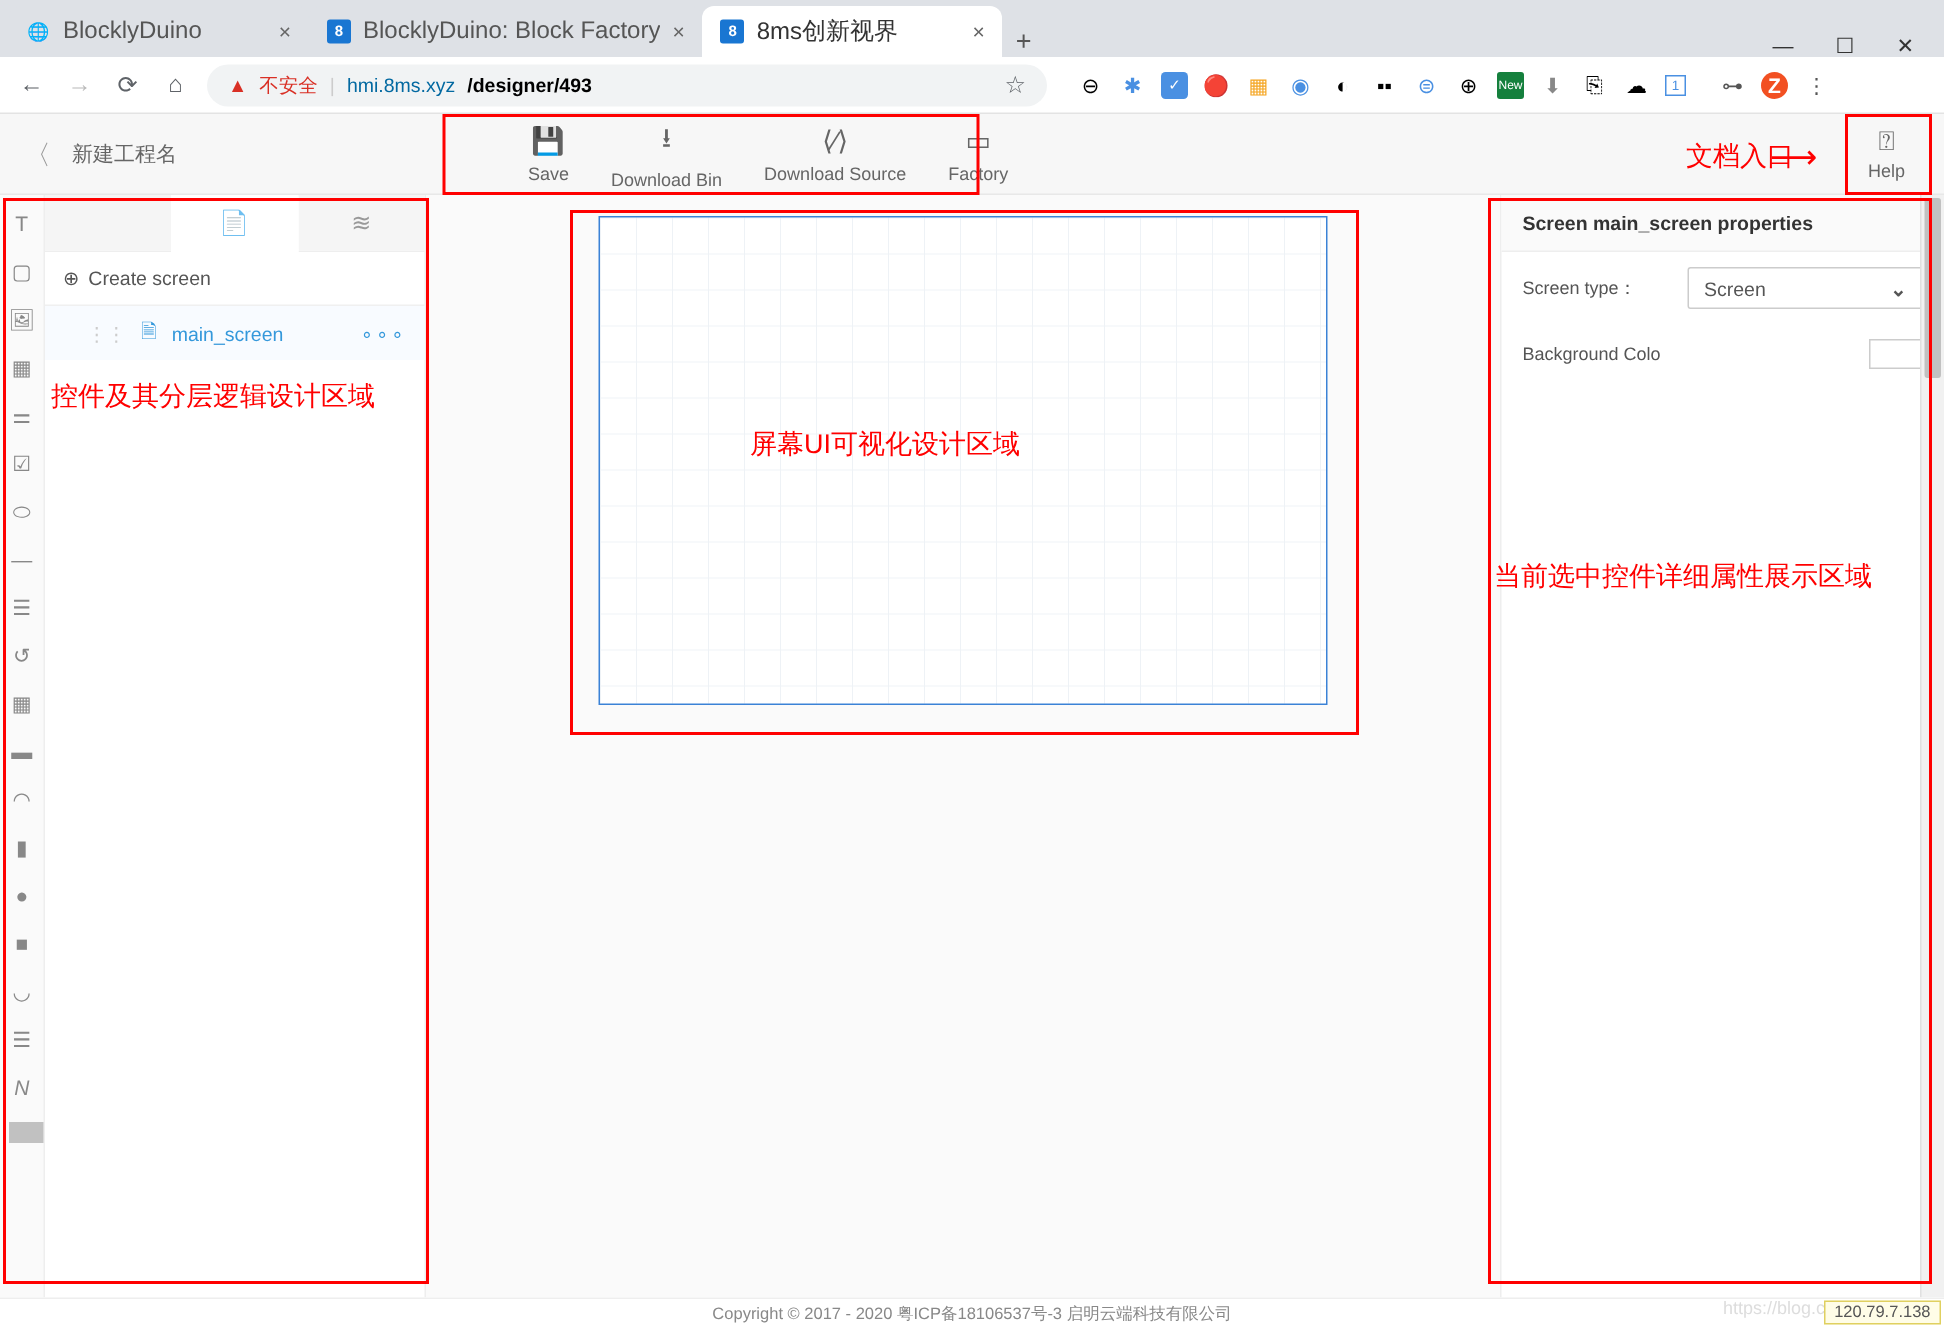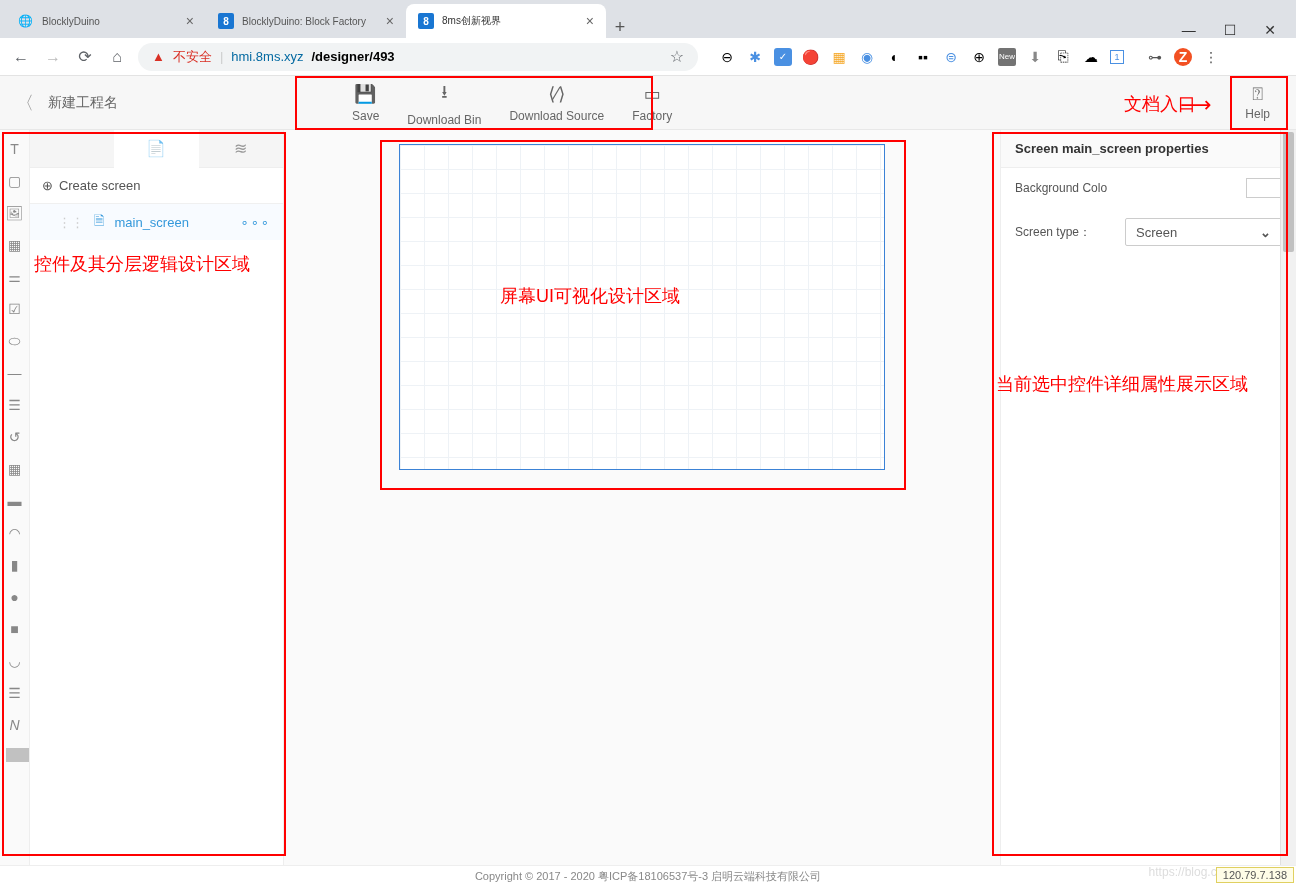"BlocklyDuino" .tab-title { font-size: 10px -> 16px }
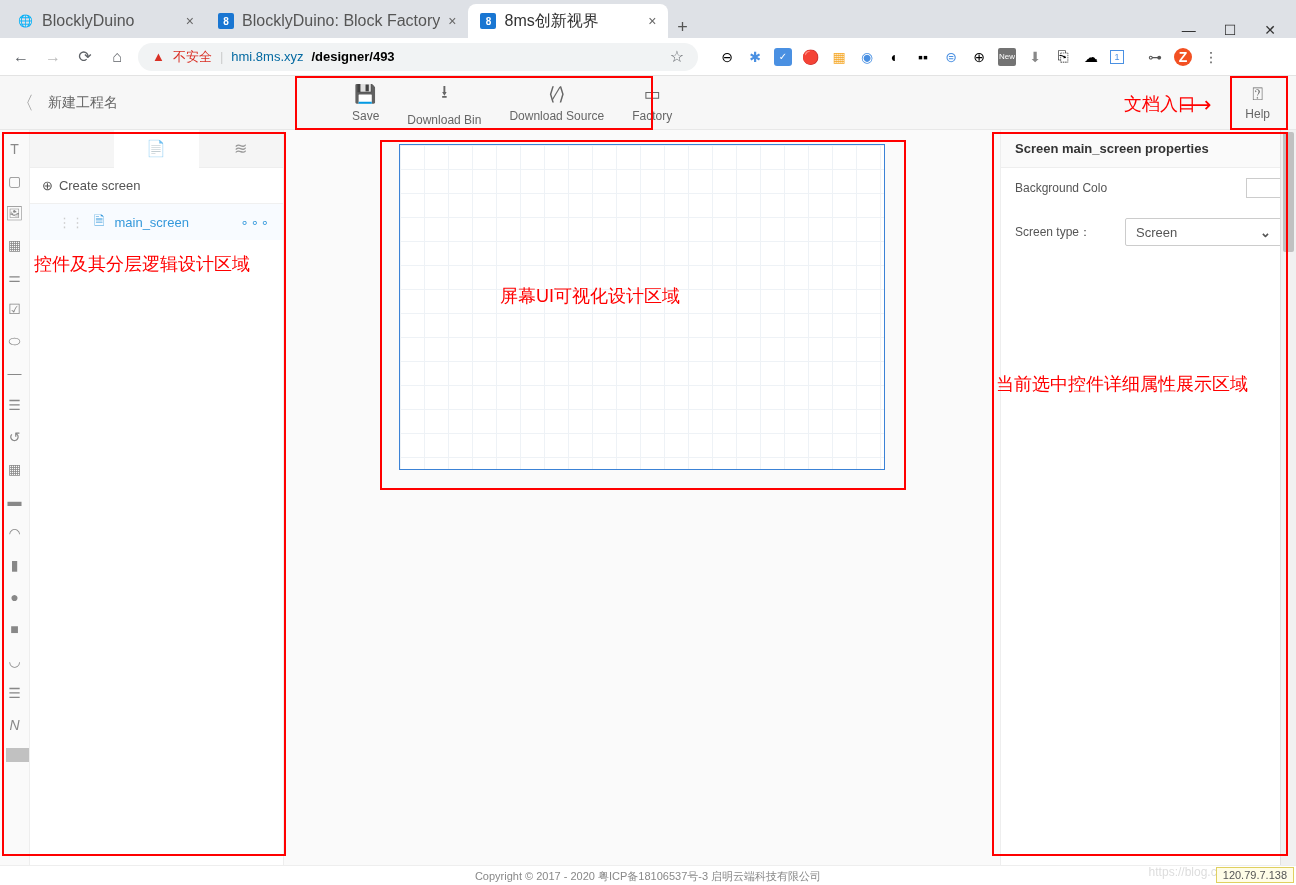"New" span { background: #737373 -> #15803d }
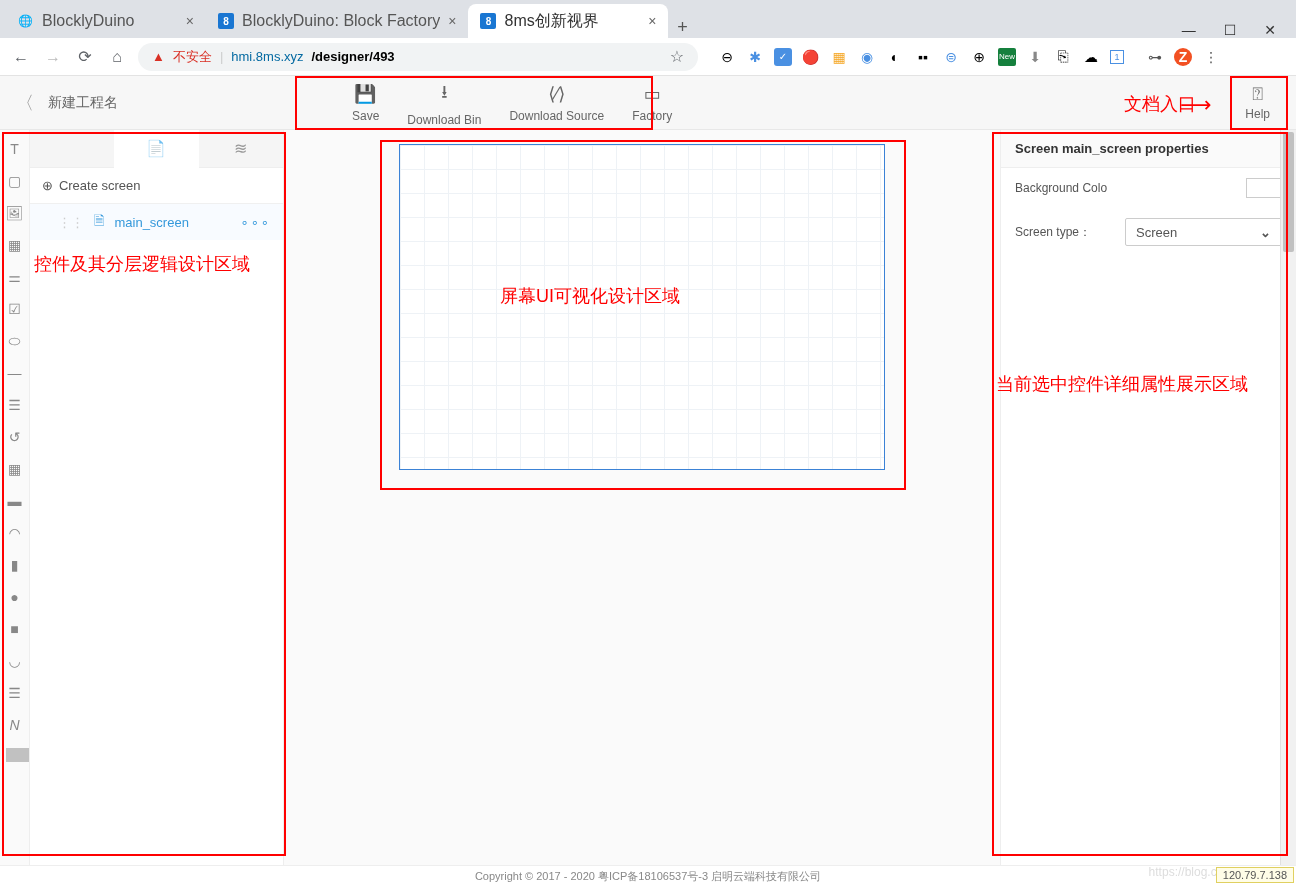"Background Colo" div.prop-row { order: before "Screen type：" -> after "Screen type：" }
